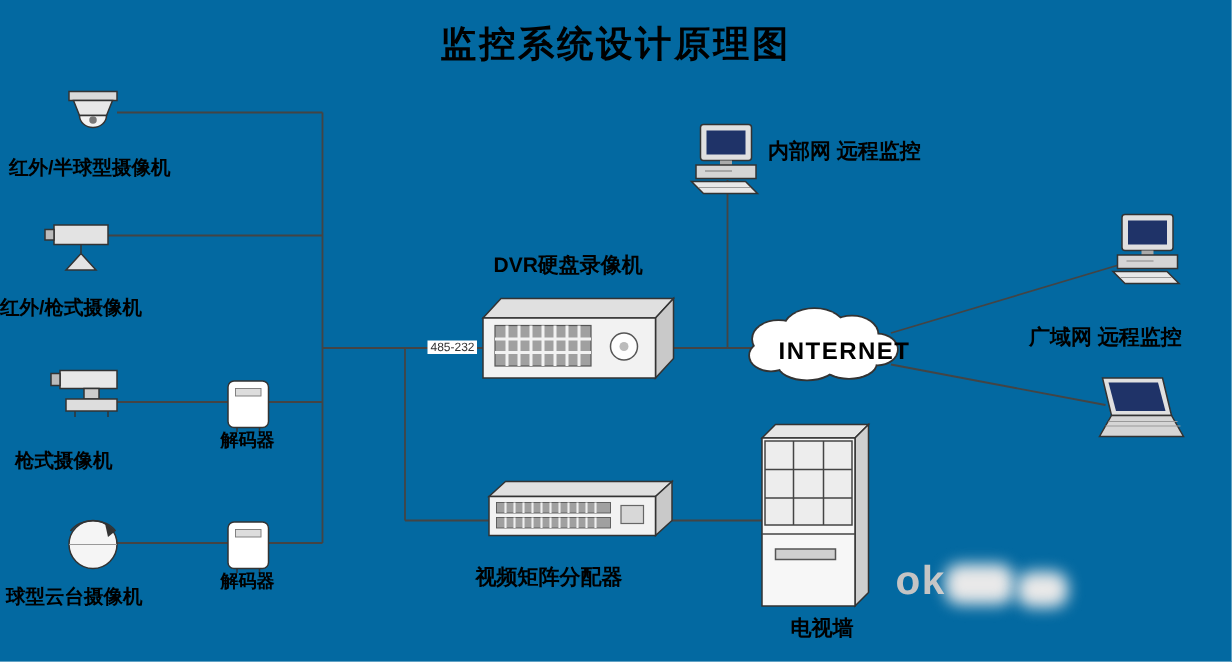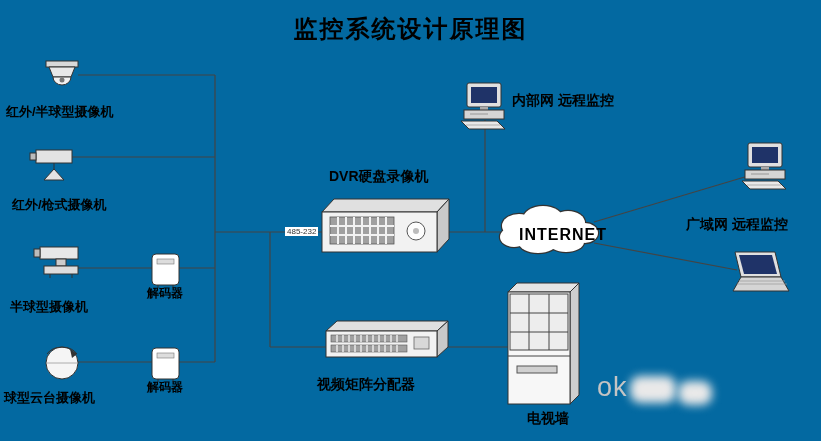"红外/枪式摄像机" #lbl-camera-gun { left: 12px -> 0 }
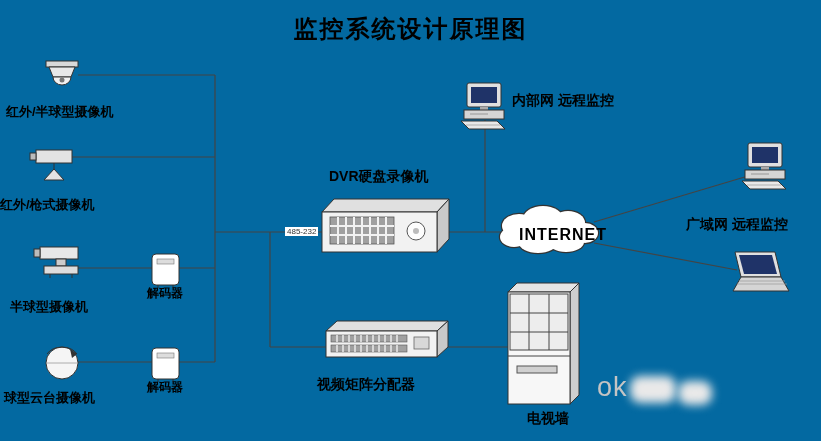"半球型摄像机" div.lbl { text: 半球型 -> 枪式 }
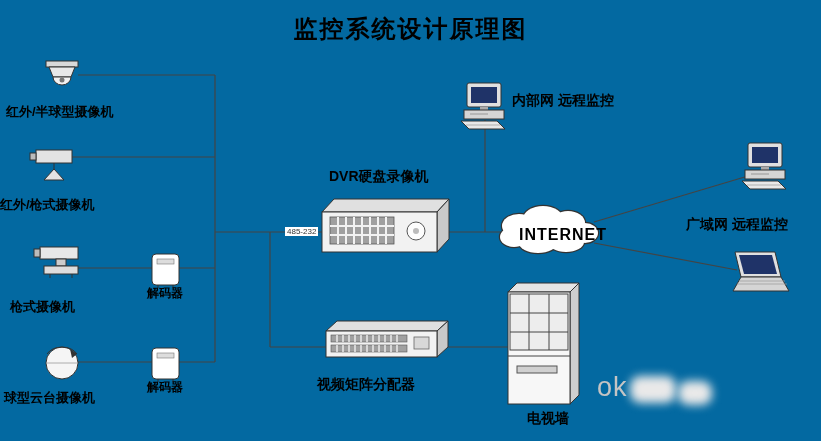"ok" #watermark { font-weight: 400 -> 700 }
